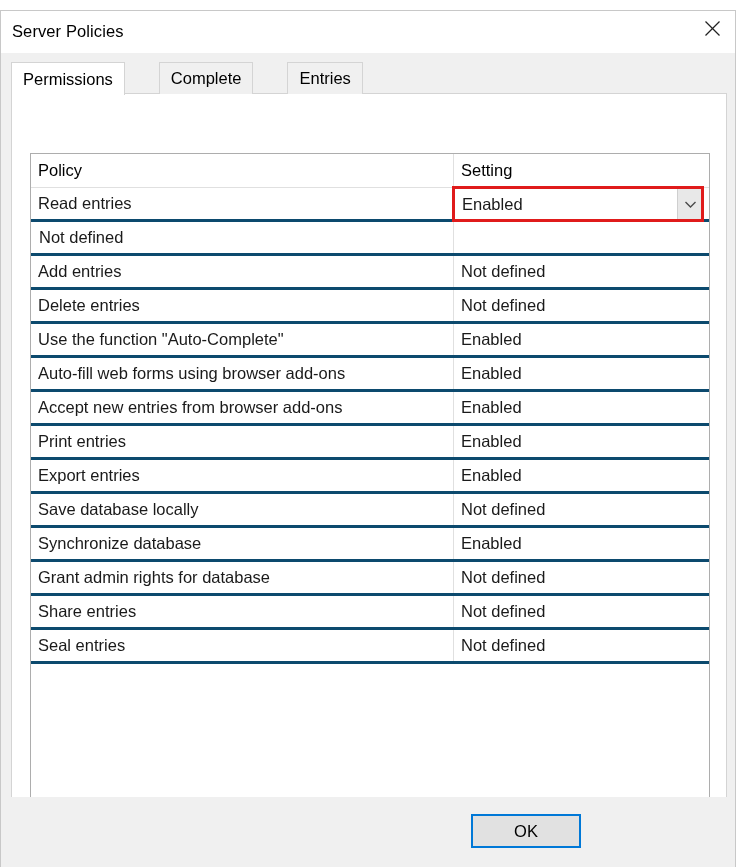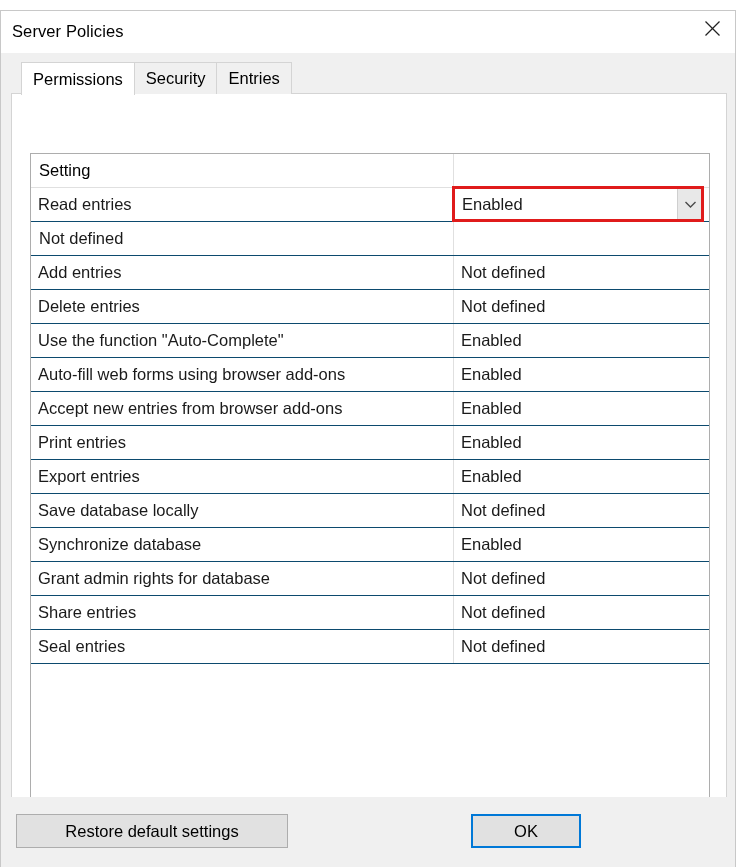"Permissions" .tabstrip { gap: none -> 35px; left: 20px -> 10px }
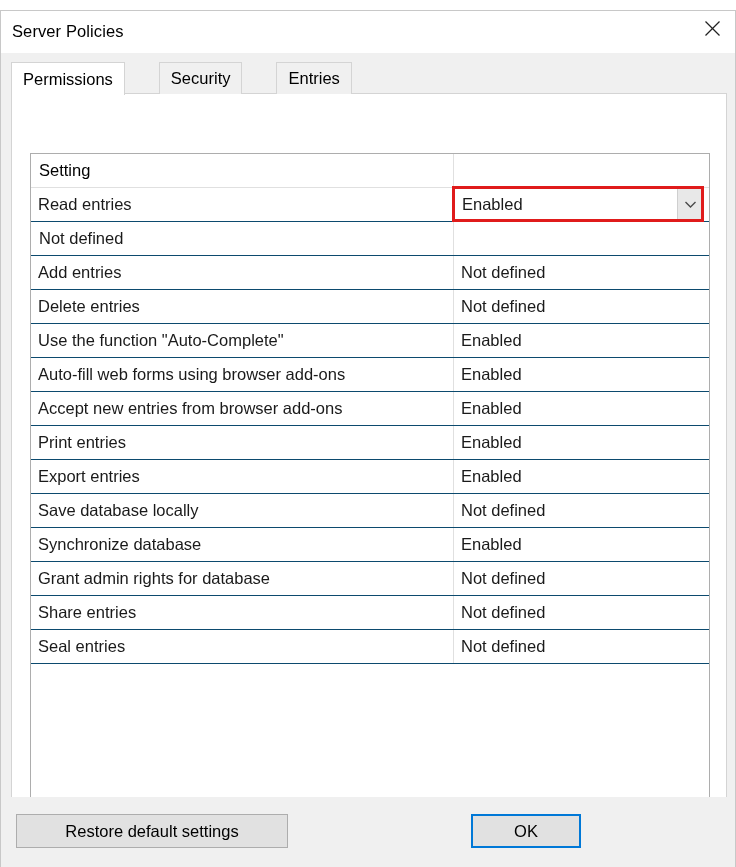"Security" span { text: Security -> Complete }
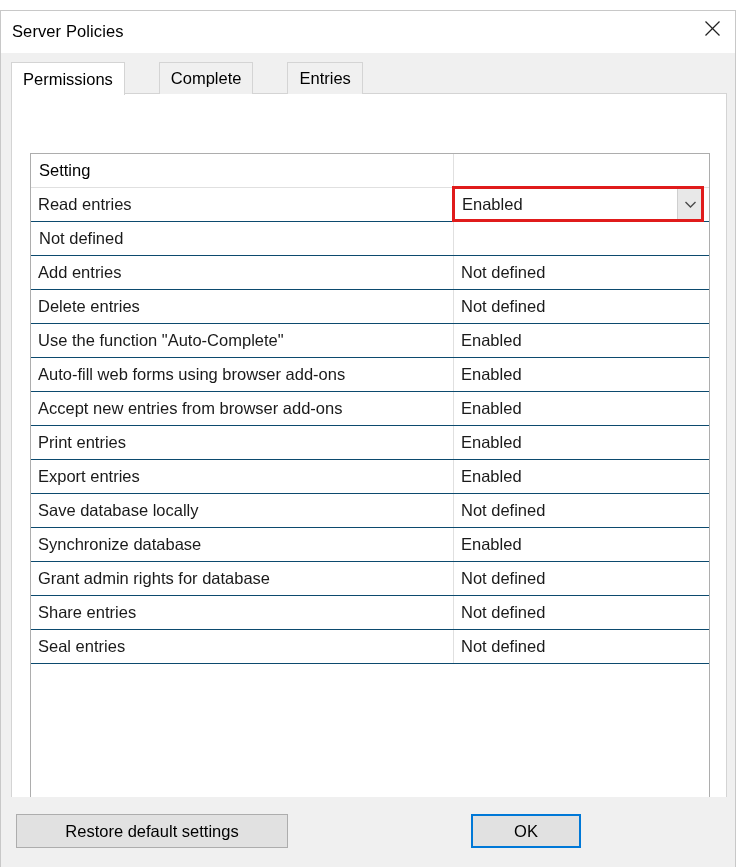"Policy" div.cell-policy { html: none -> <div>Policy</div> }
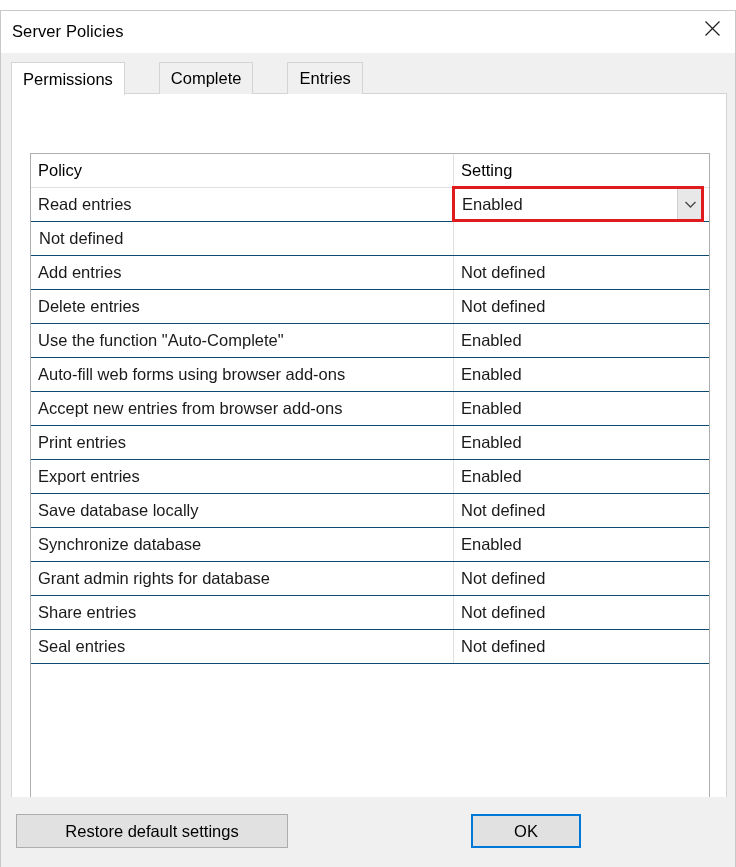"Read entries" .row { border-bottom: 1px solid #0c4a6e -> 3px solid #0c4a6e }
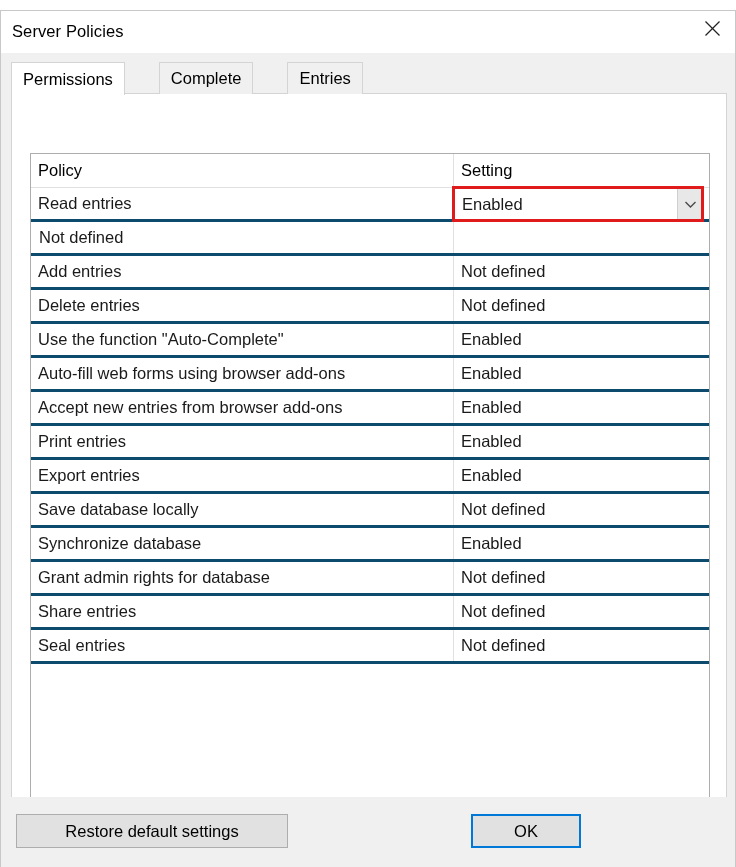"Restore default settings" div.btn { html: <div> <span>Restore default settings</span> </div> -> none }
